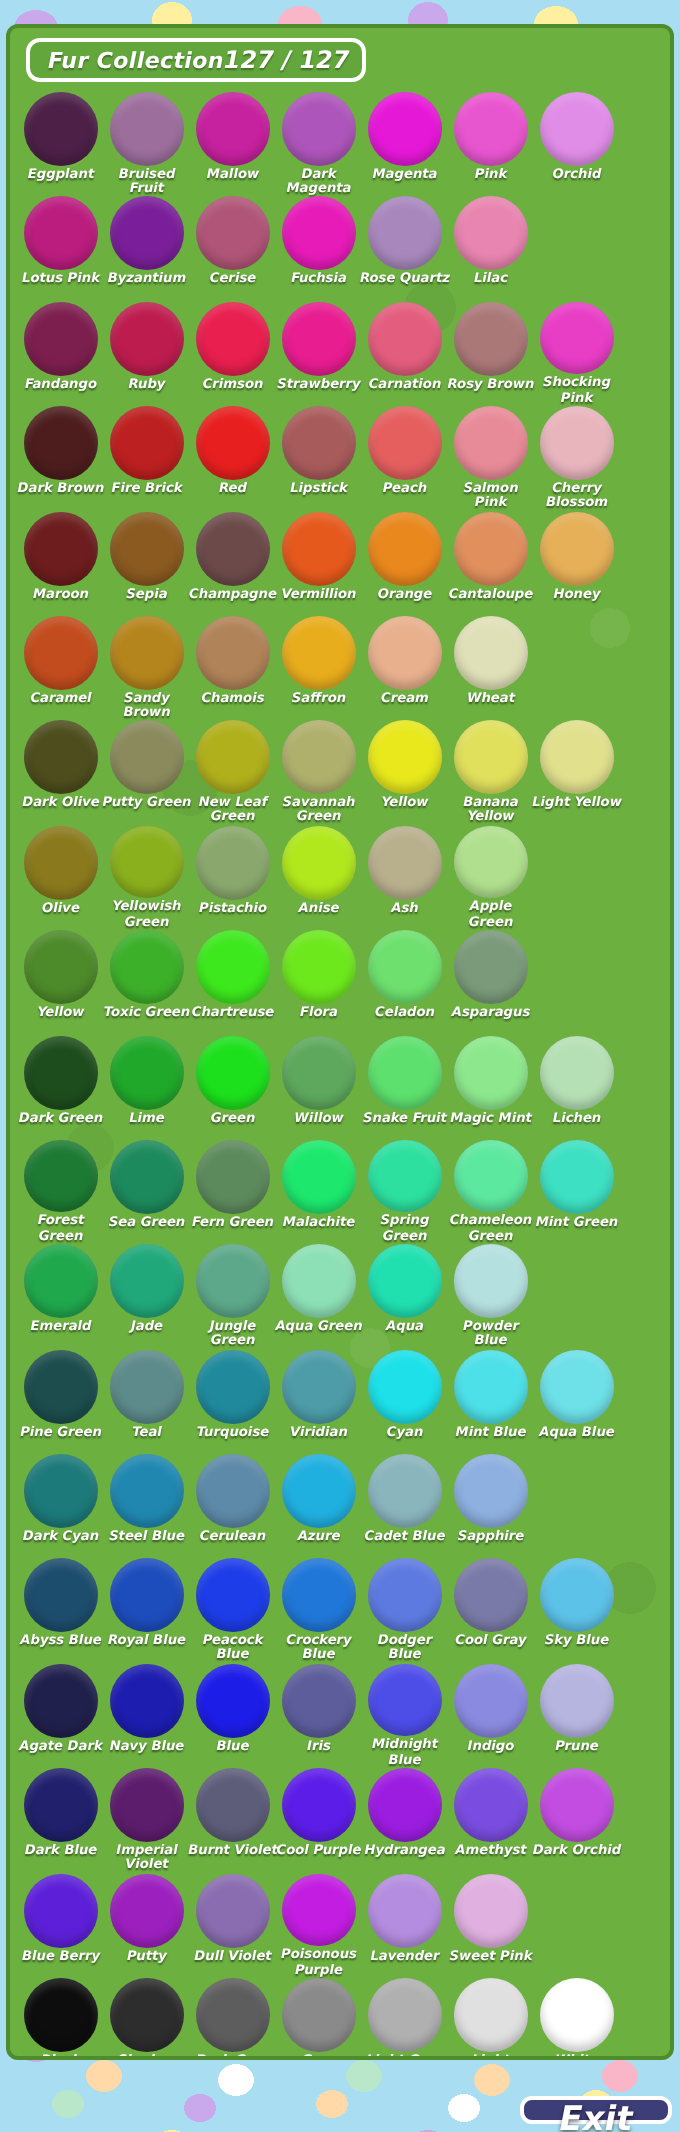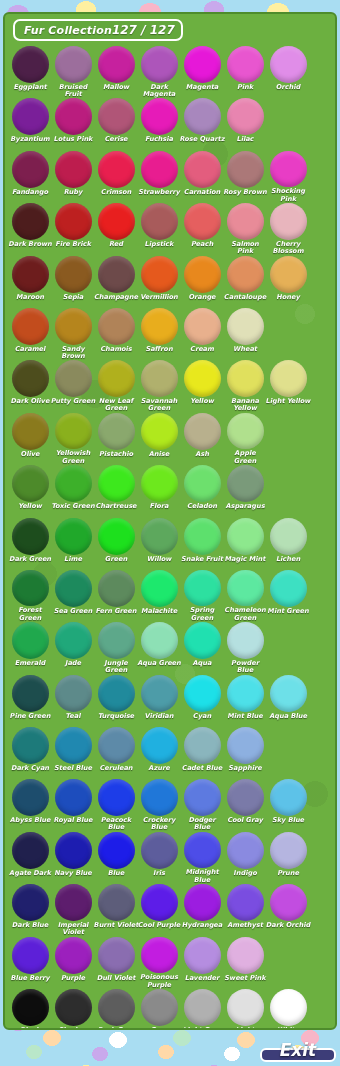"Byzantium" div.cell { order: before "Lotus Pink" -> after "Lotus Pink" }
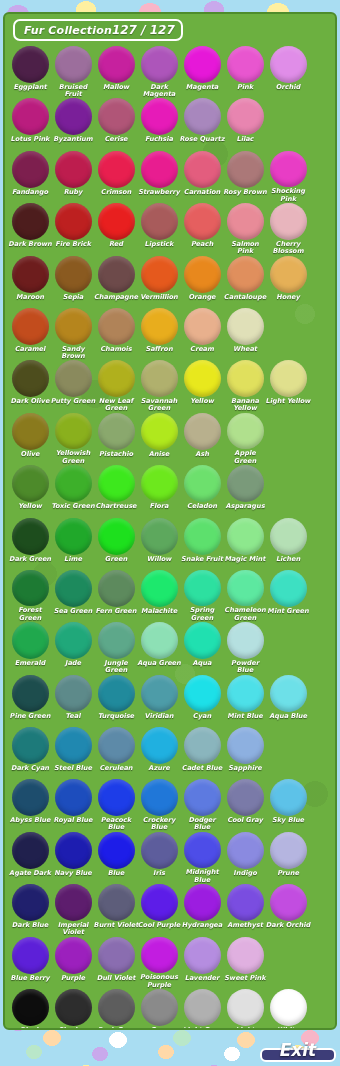"Purple" div.label { text: Purple -> Putty }
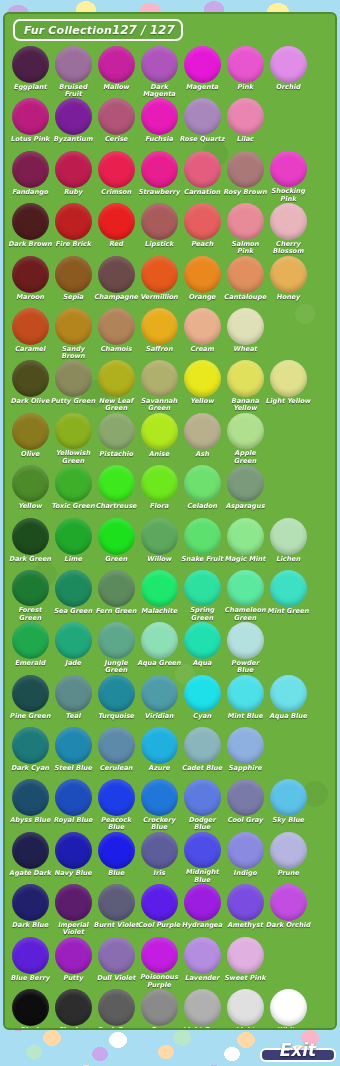"Exit" #exit-button { align-items: flex-end -> flex-start }
